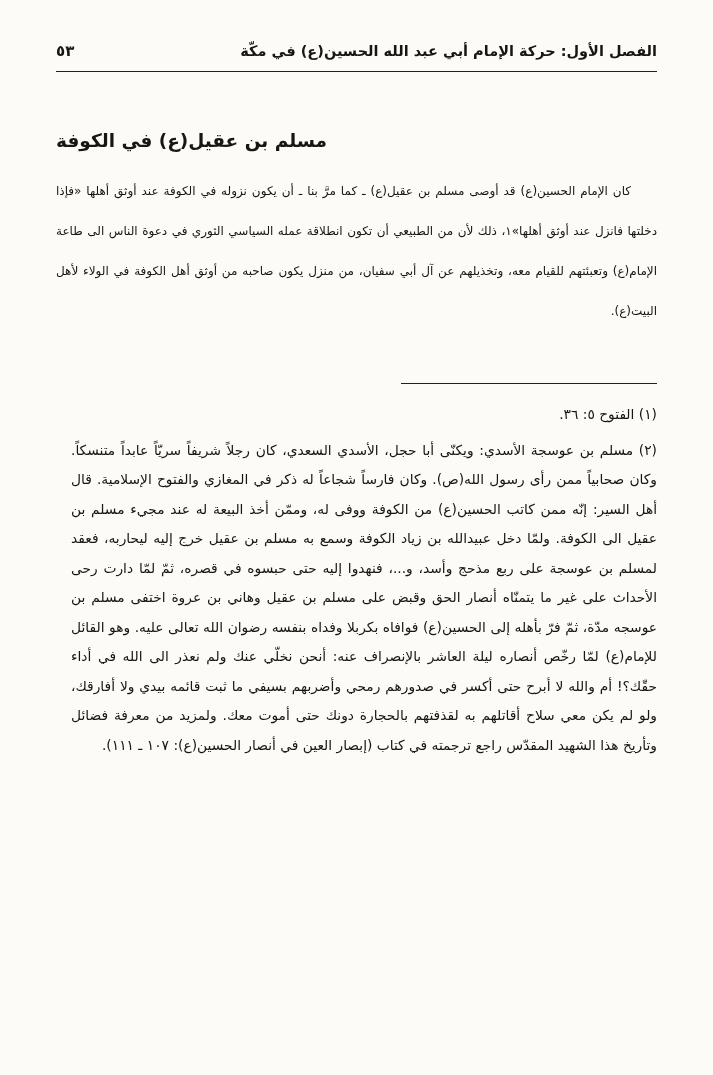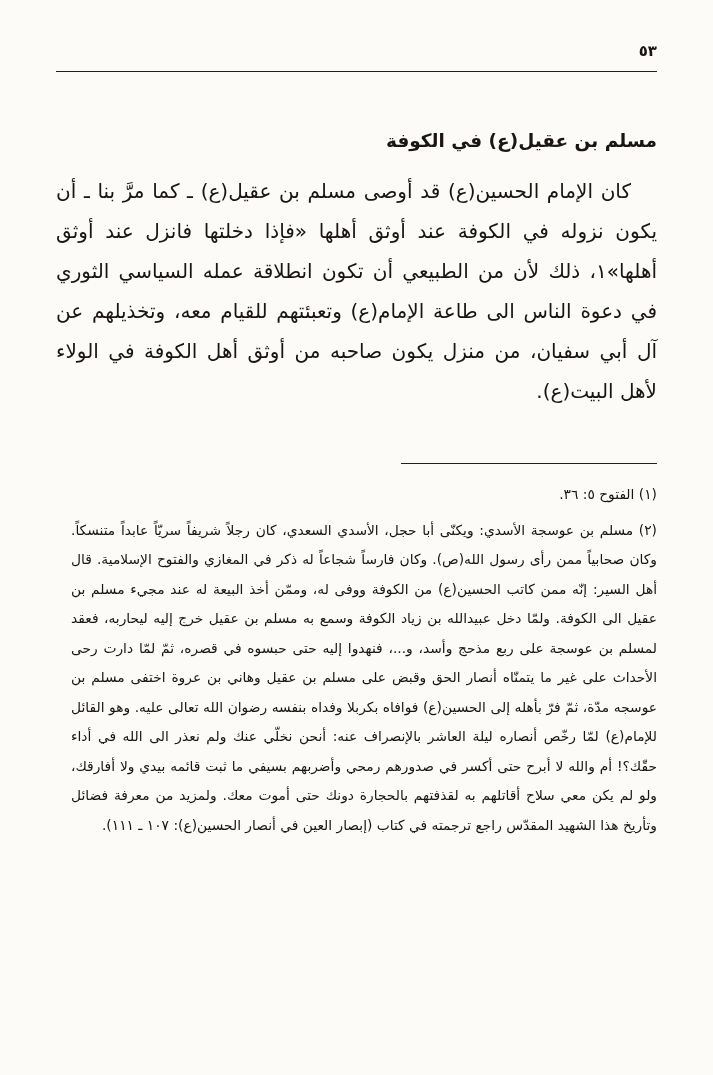"الفصل الأول: حركة الإمام أبي" span.chapter { html: none -> <span>الفصل الأول: حركة الإمام أبي عبد الله الحسين(ع) في مكّة</span> }
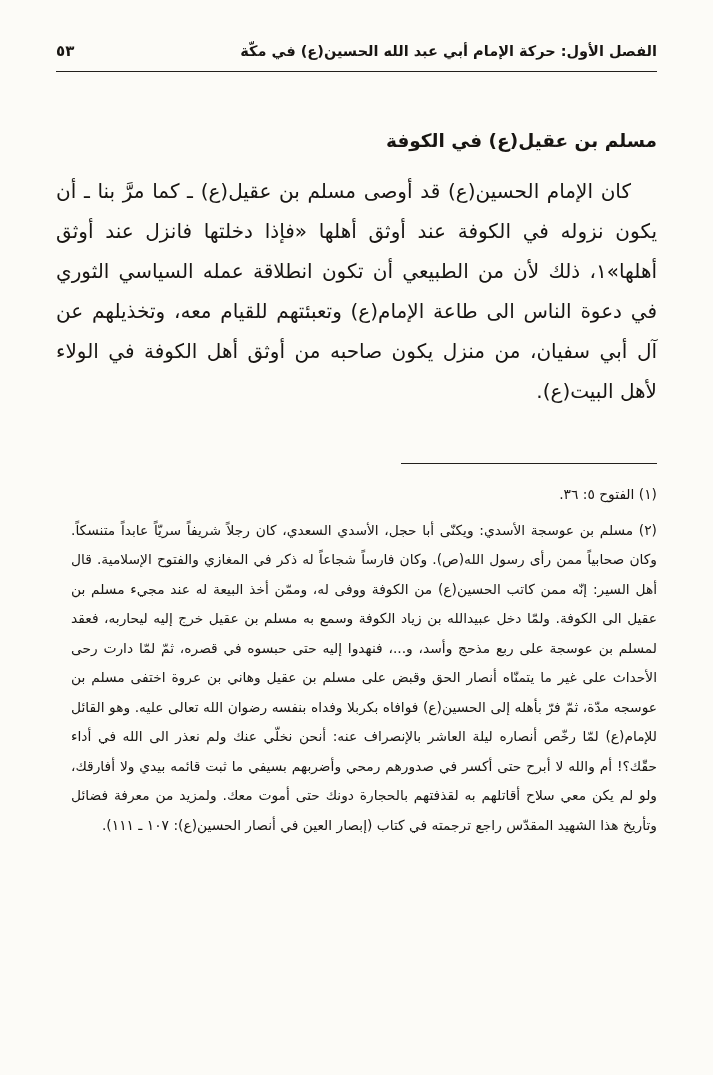"مسلم بن عقيل(ع) في الكوفة" .section-title { text-align: right -> left }
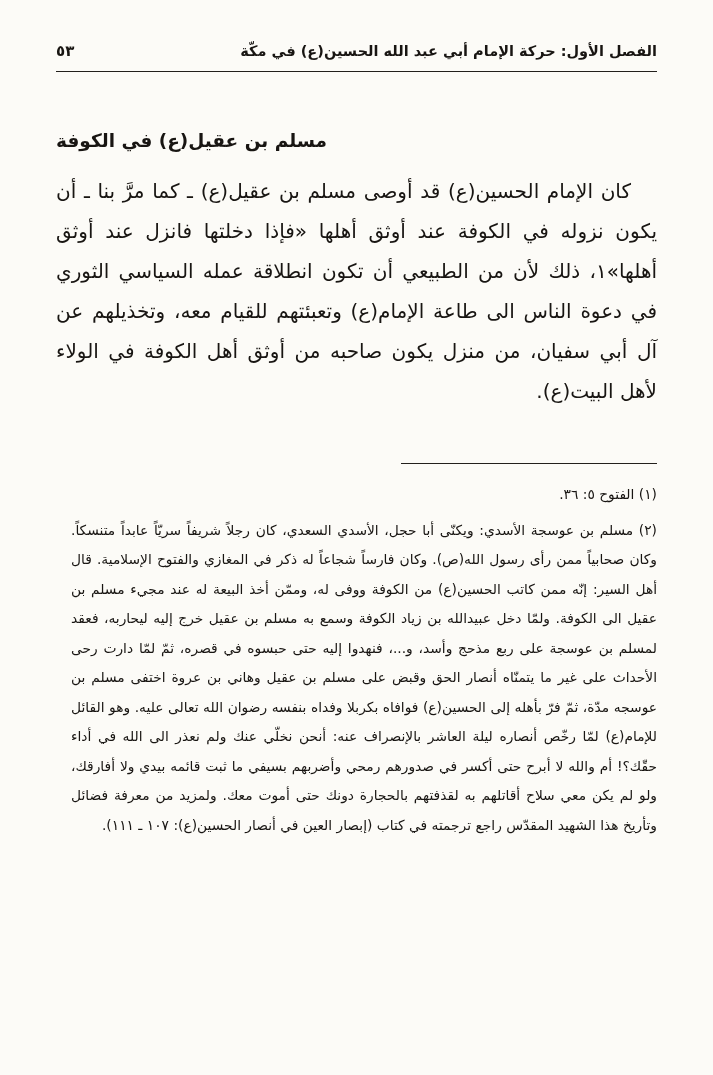"كان الإمام الحسين(ع) قد أوصى" .body-text p { font-size: 20px -> 12px }
